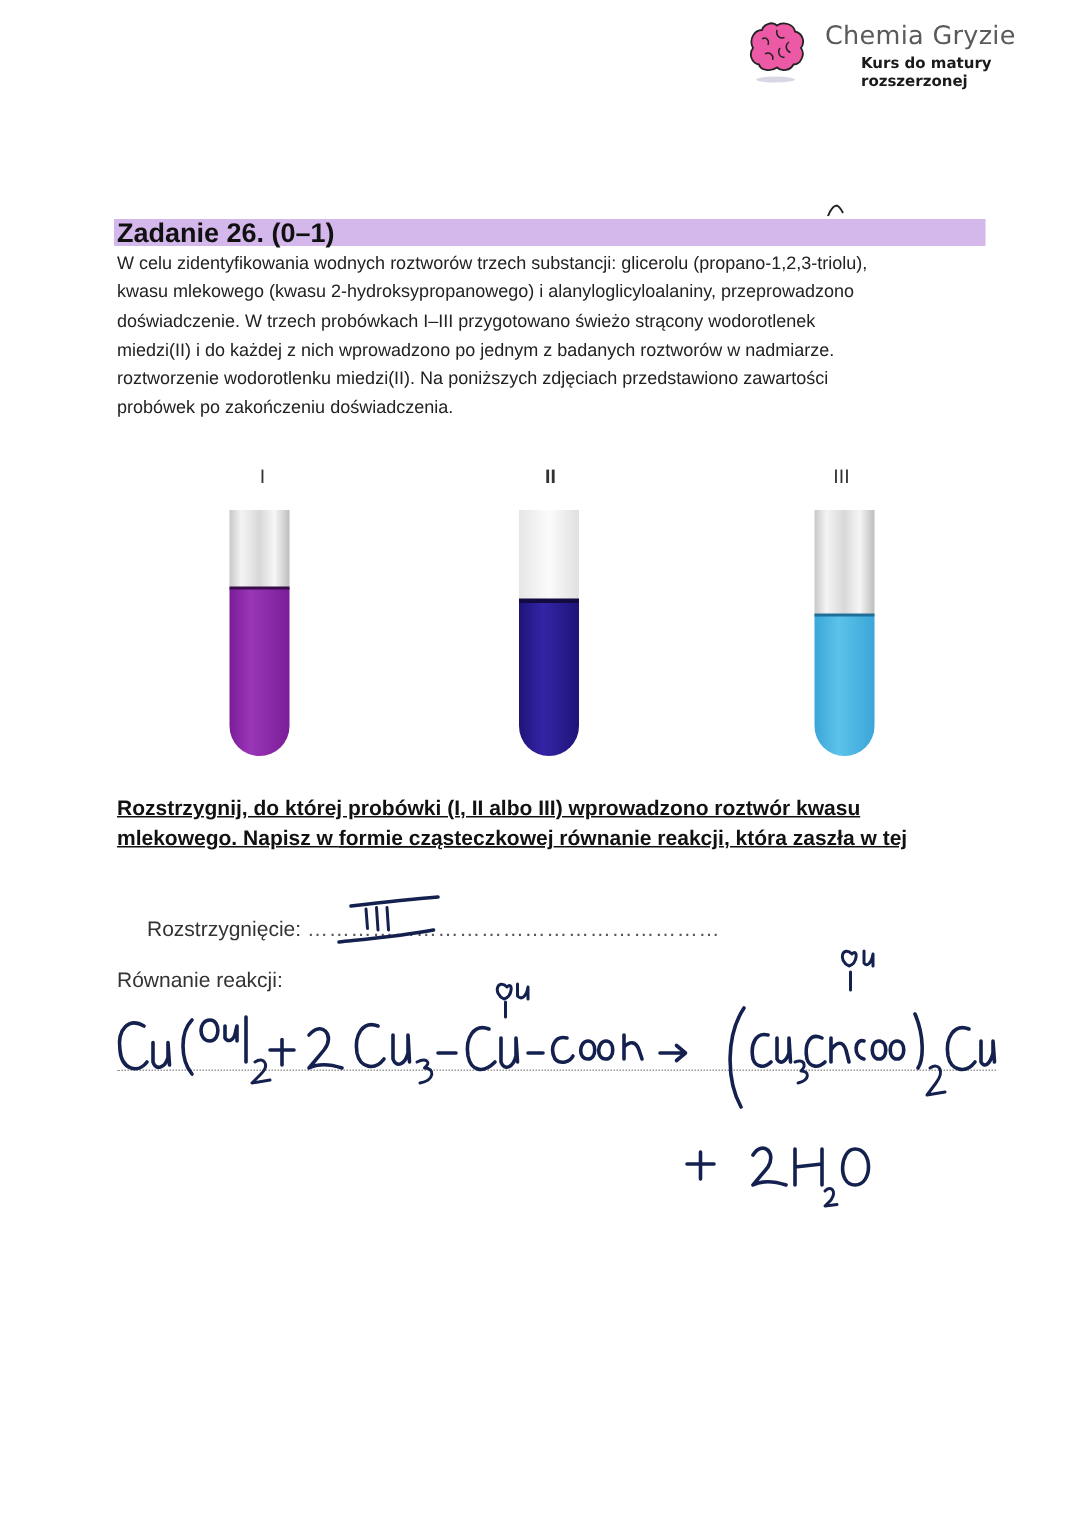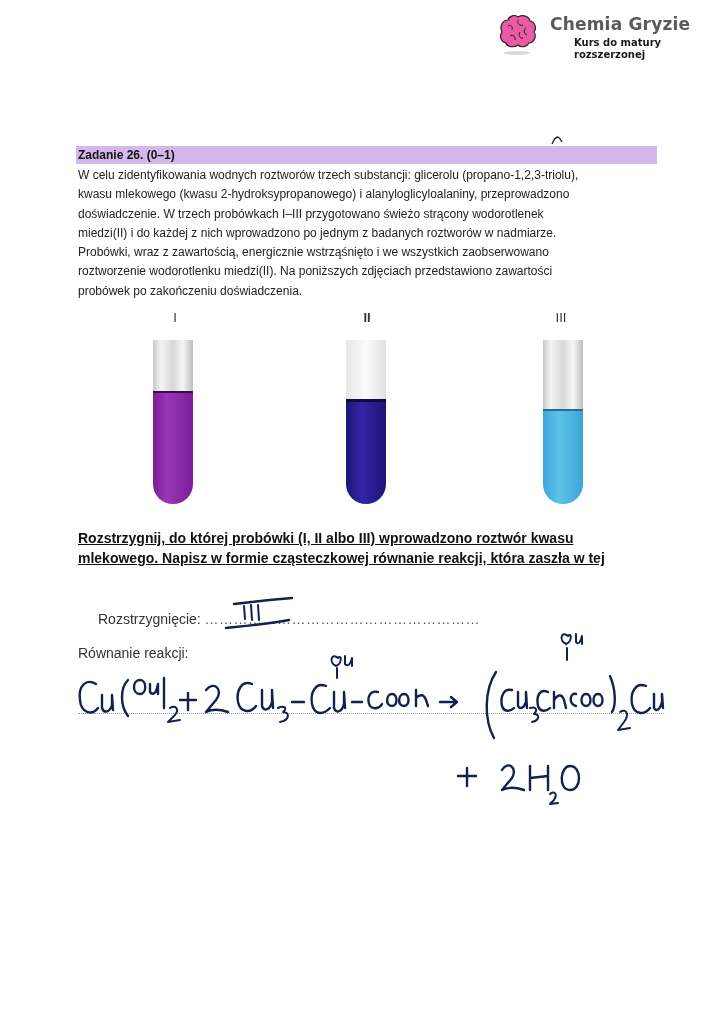"Chemia Gryzie" .brand-title { font-weight: bold -> normal }
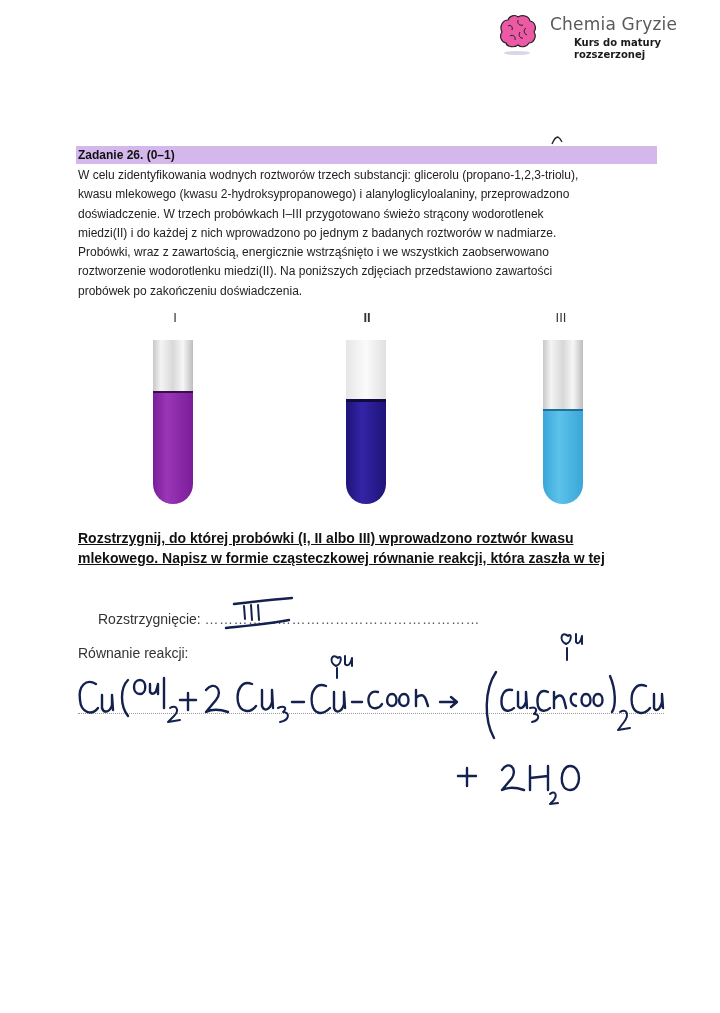"Zadanie 26. (0–1)" .task-title { font-size: 12px -> 18px }
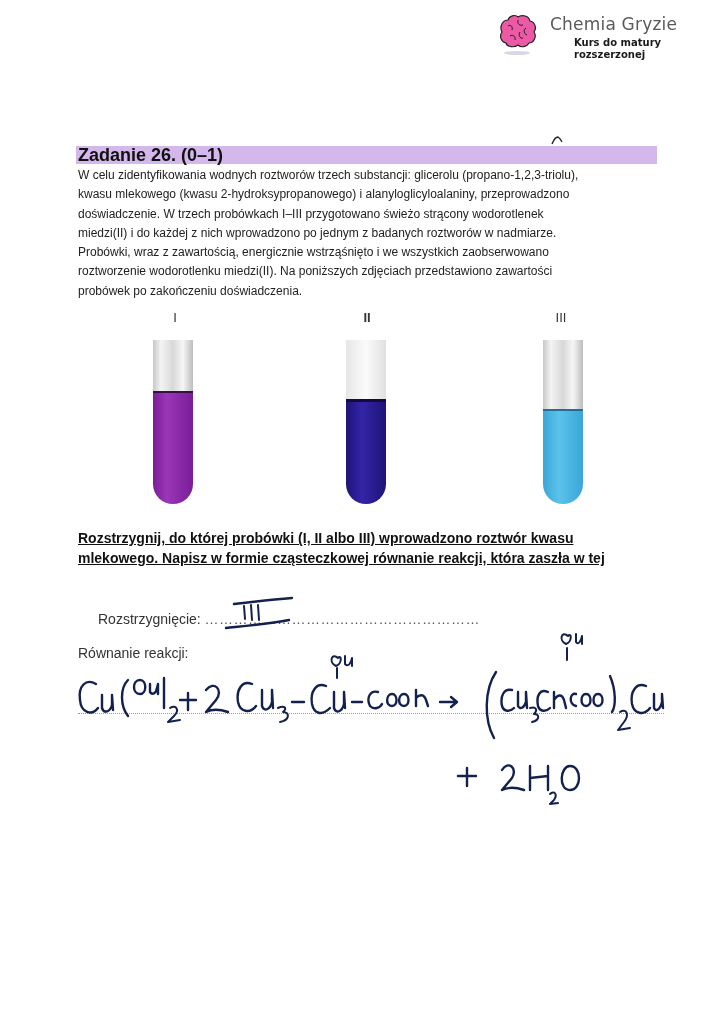"Probówki, wraz z zawartością," p { html: <p>Probówki, wraz z zawartością, energicznie wstrząśnięto i we wszystkich zaobserwowano</p> -> none }
